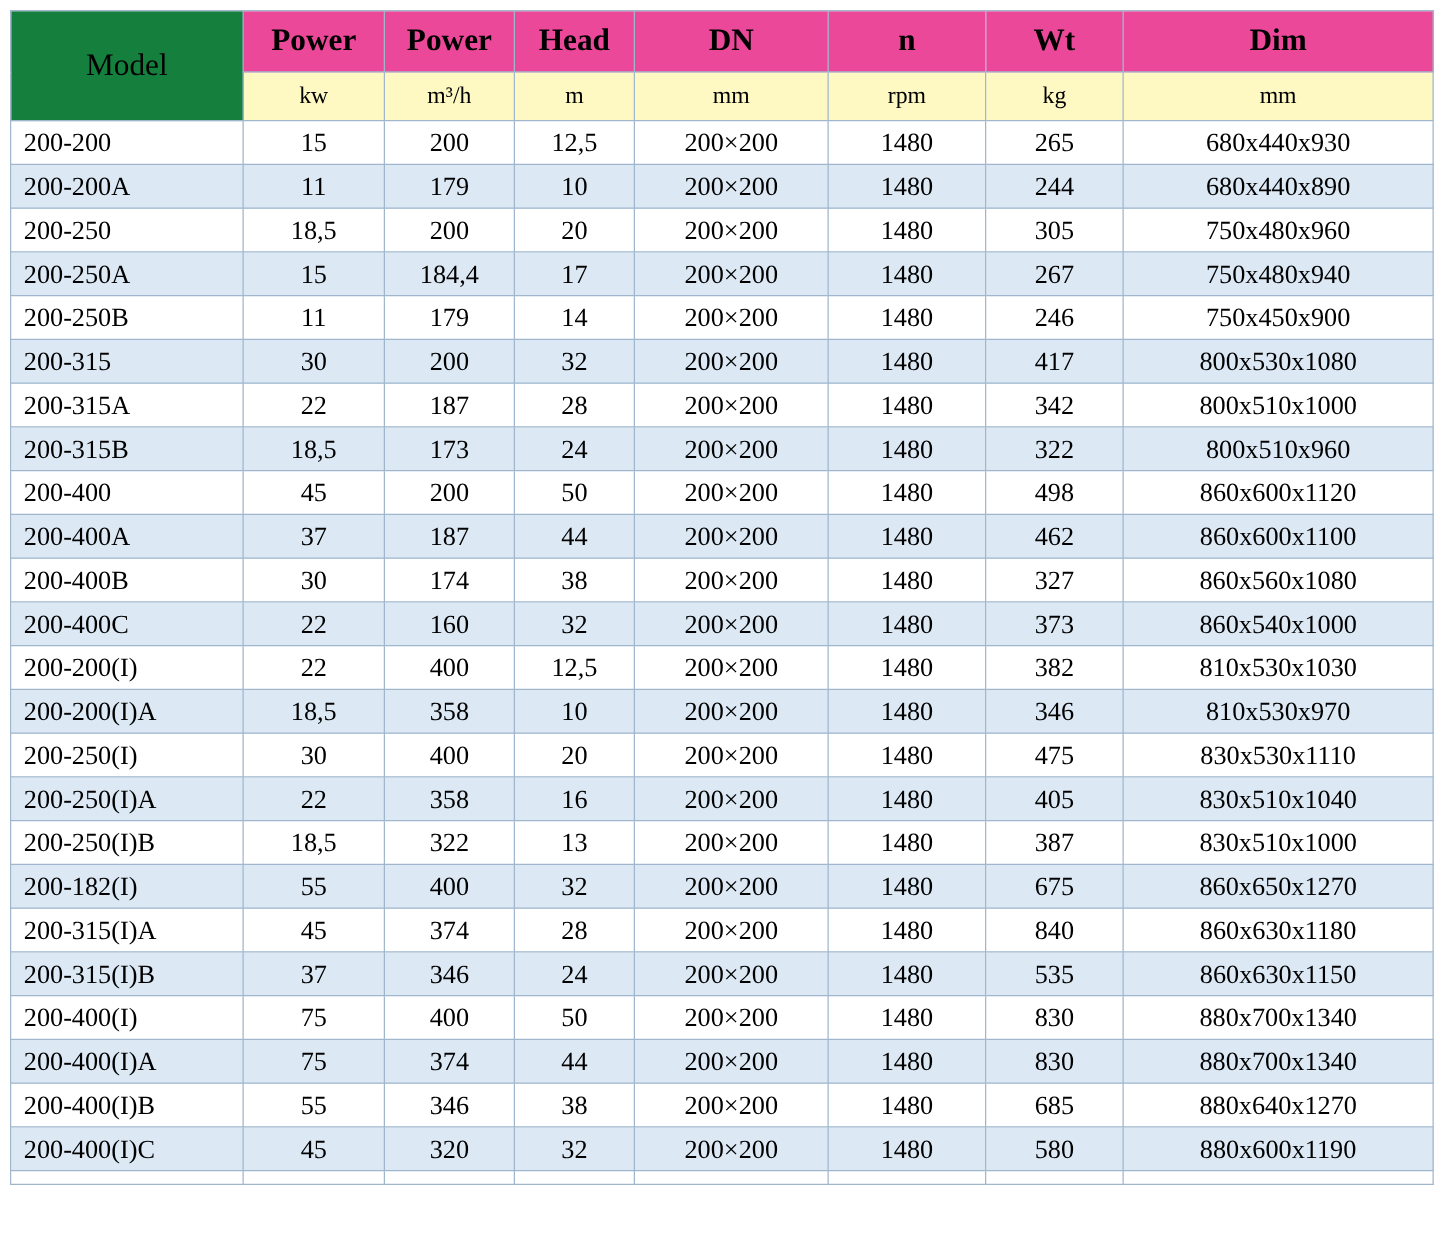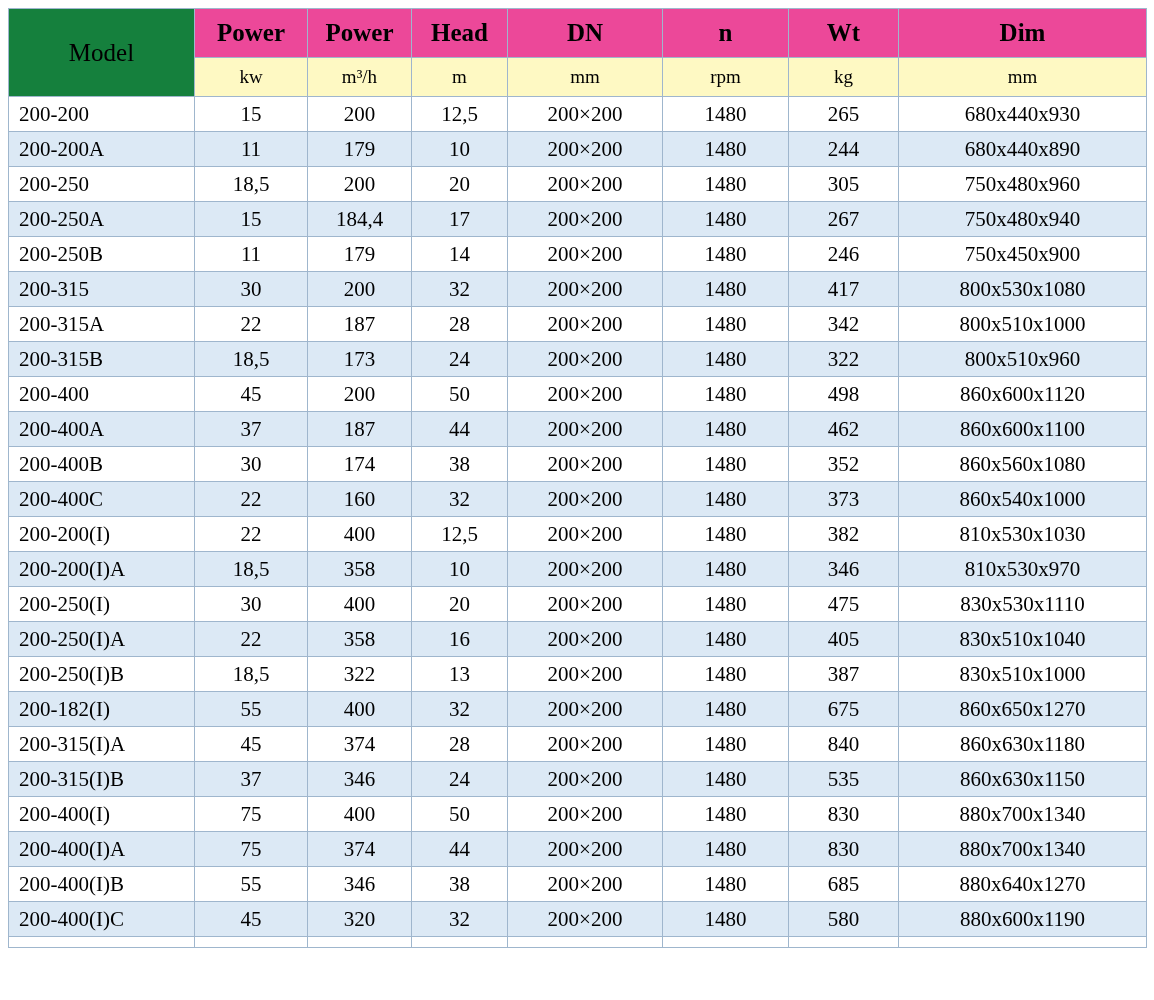"352" td { text: 352 -> 327 }
